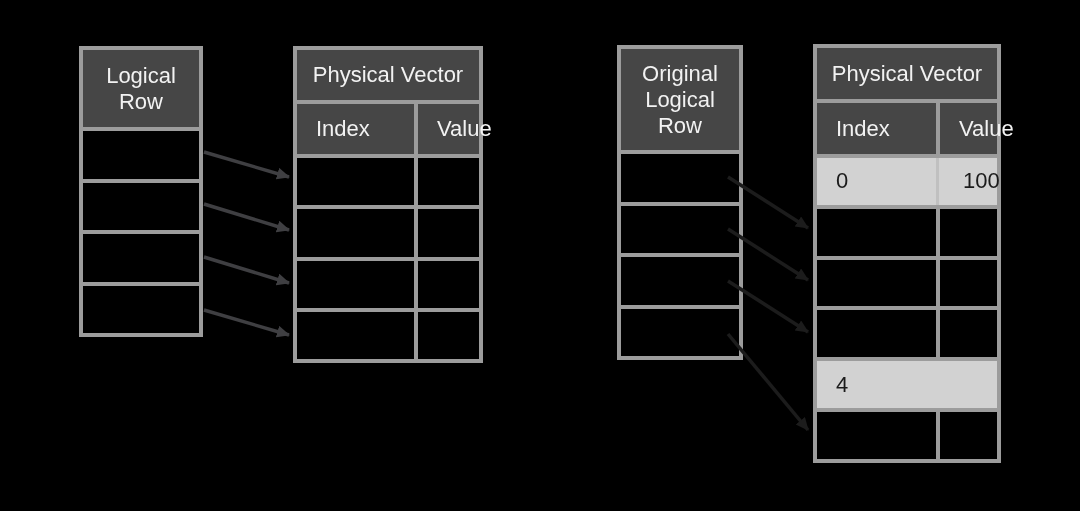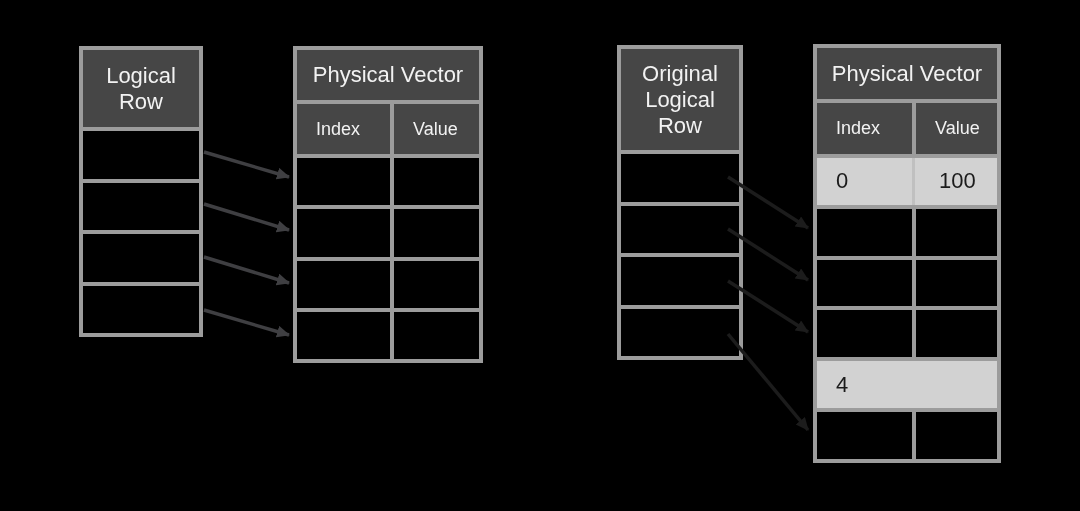"Index" .colhdr { font-size: 18px -> 22px }
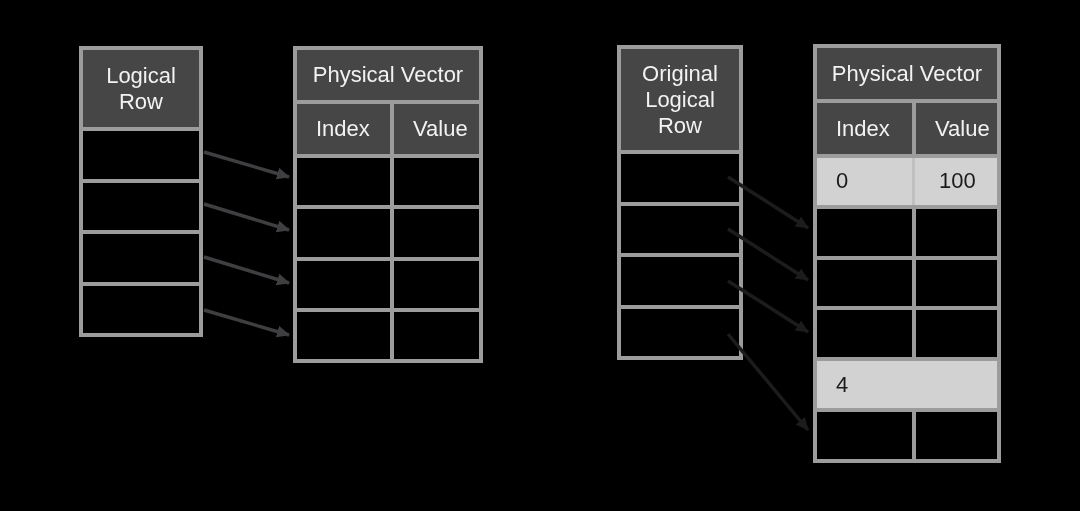"Value" .col-value { margin-left: none -> 24px }
